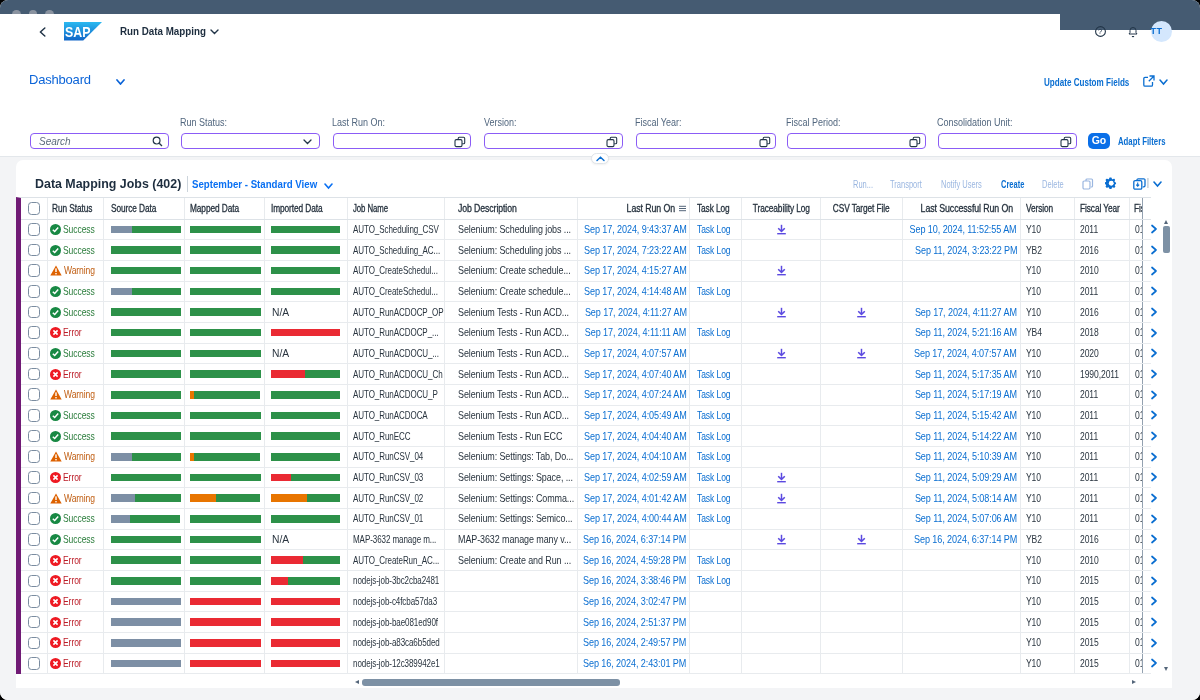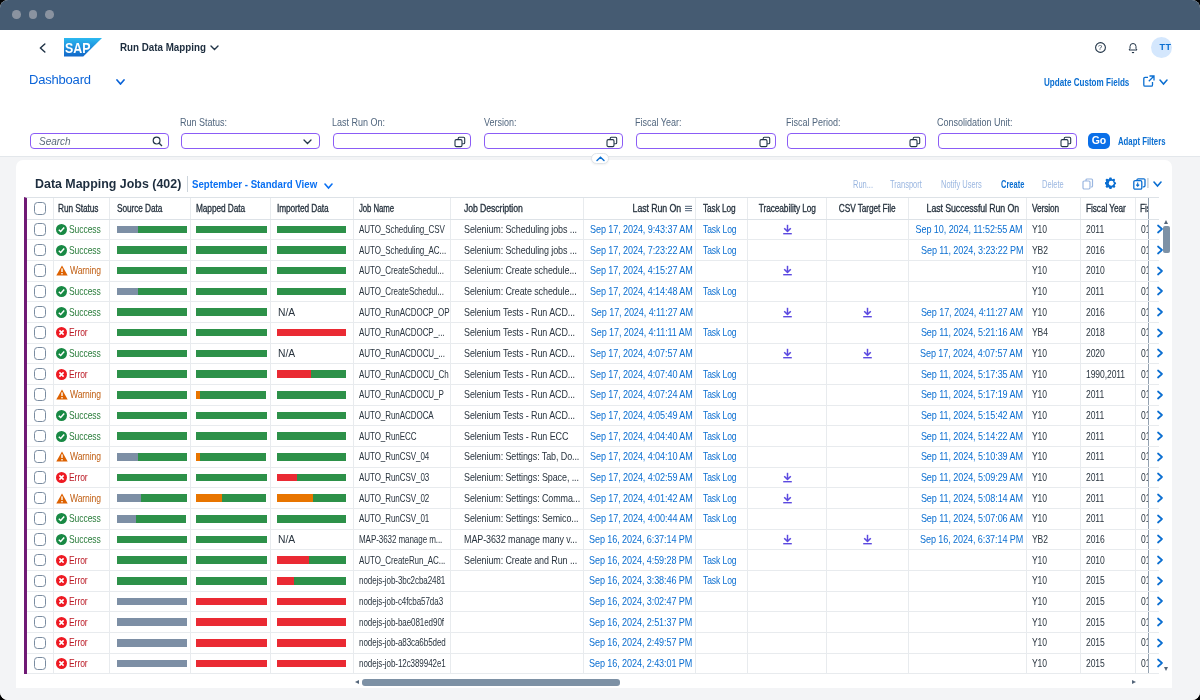"SAP" .shell { top: 30px -> 14px }
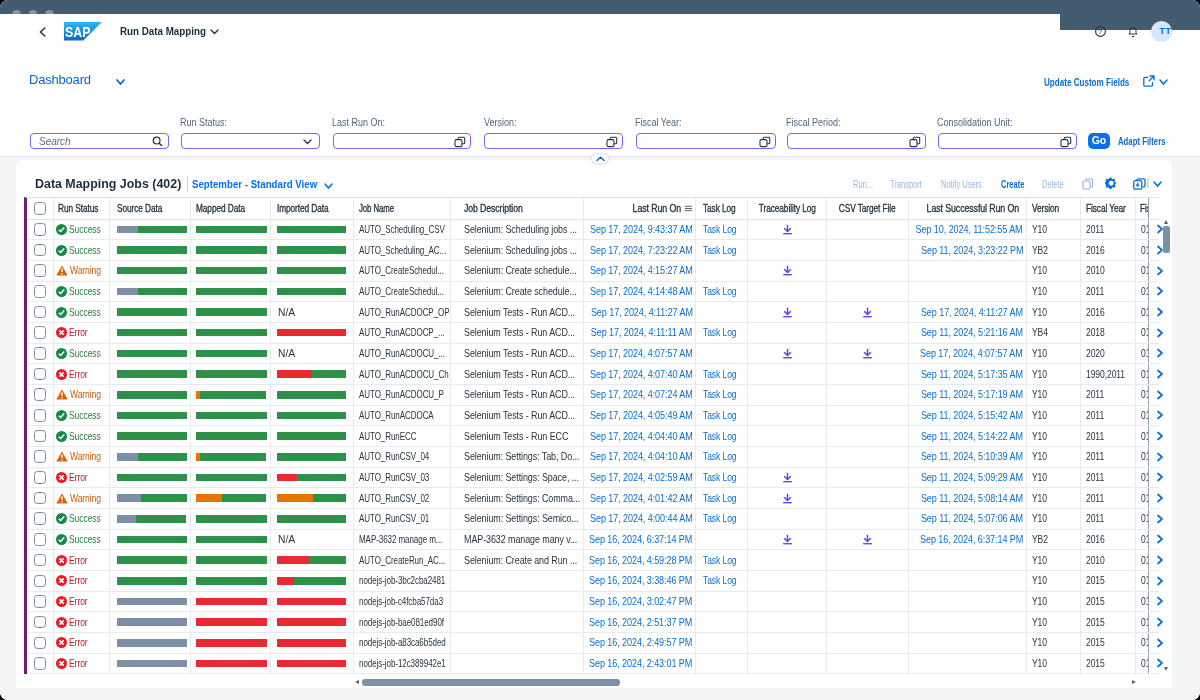"TT" div { text-align: right -> left }
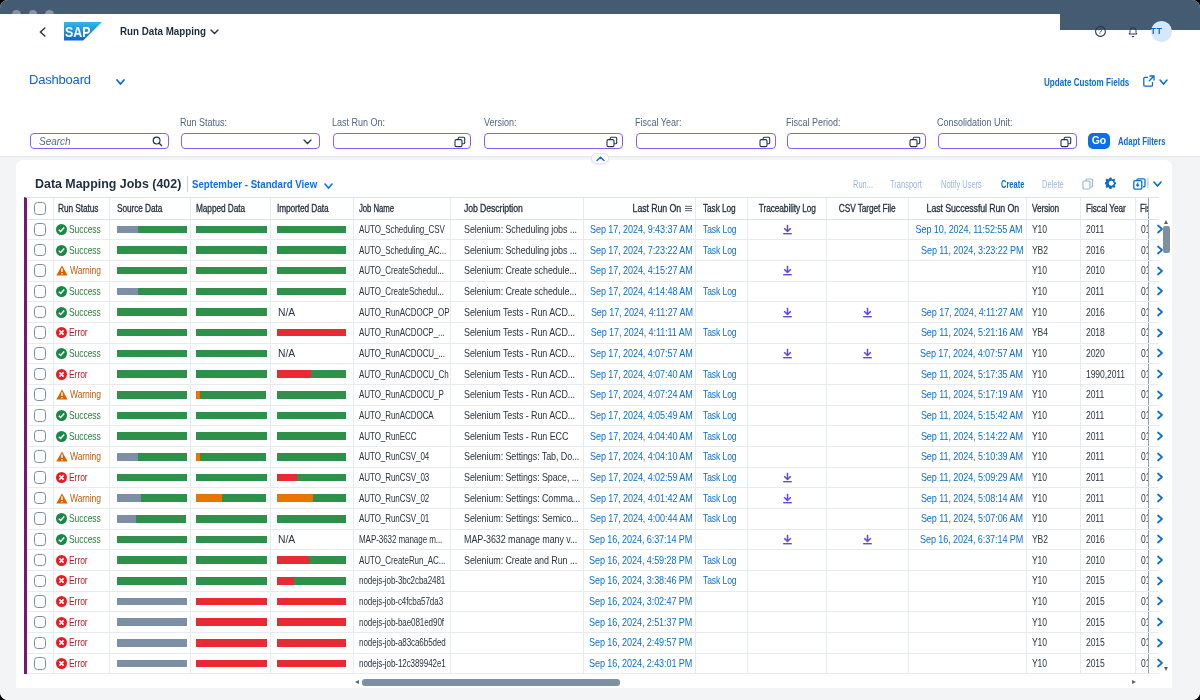"Run Status" .tbl { border-left: 3px solid #701a75 -> 5px solid #701a75; left: 8px -> 0 }
